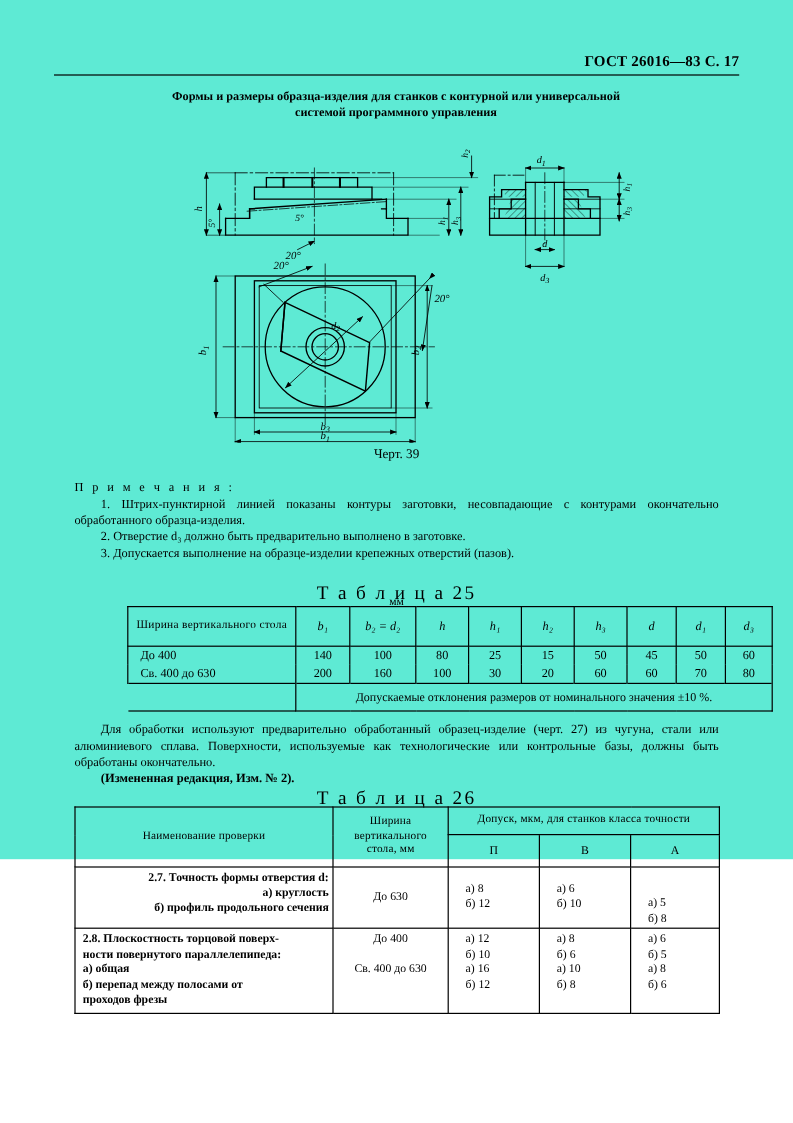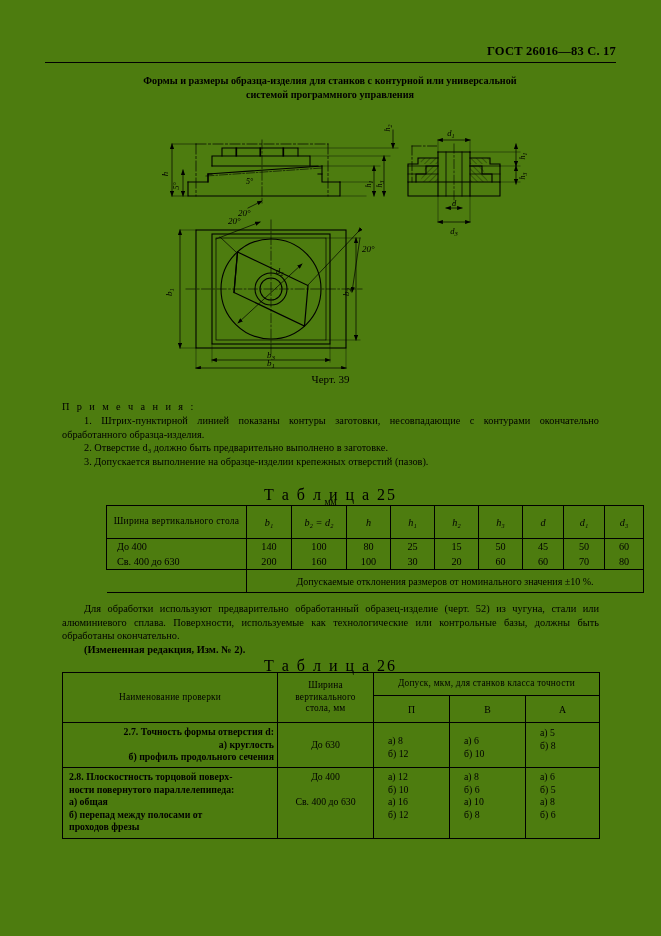"ГОСТ 26016—83 С. 17" .page { background: #4d7c0f -> #5eead4; height: 936px -> 716px }
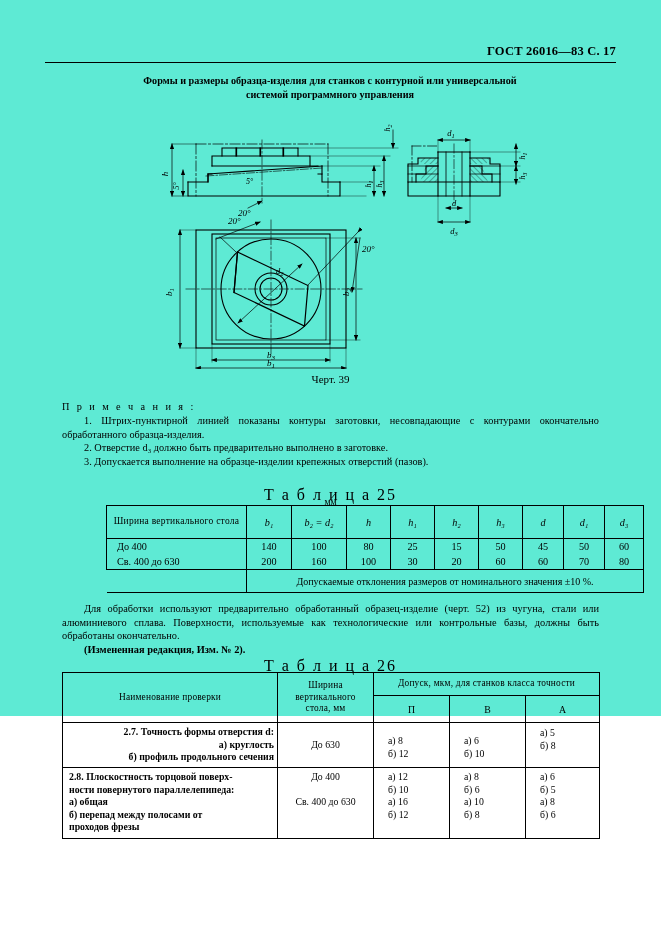"Для обработки используют предварительно" p { text: 52 -> 27 }
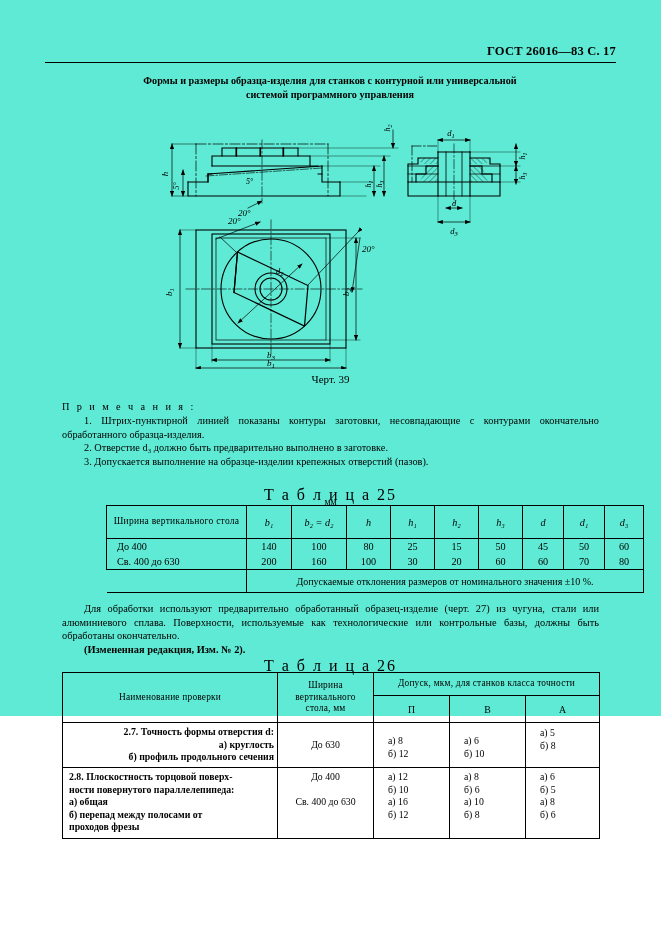"а) 5" td.val { padding-top: 4px -> 24px }
